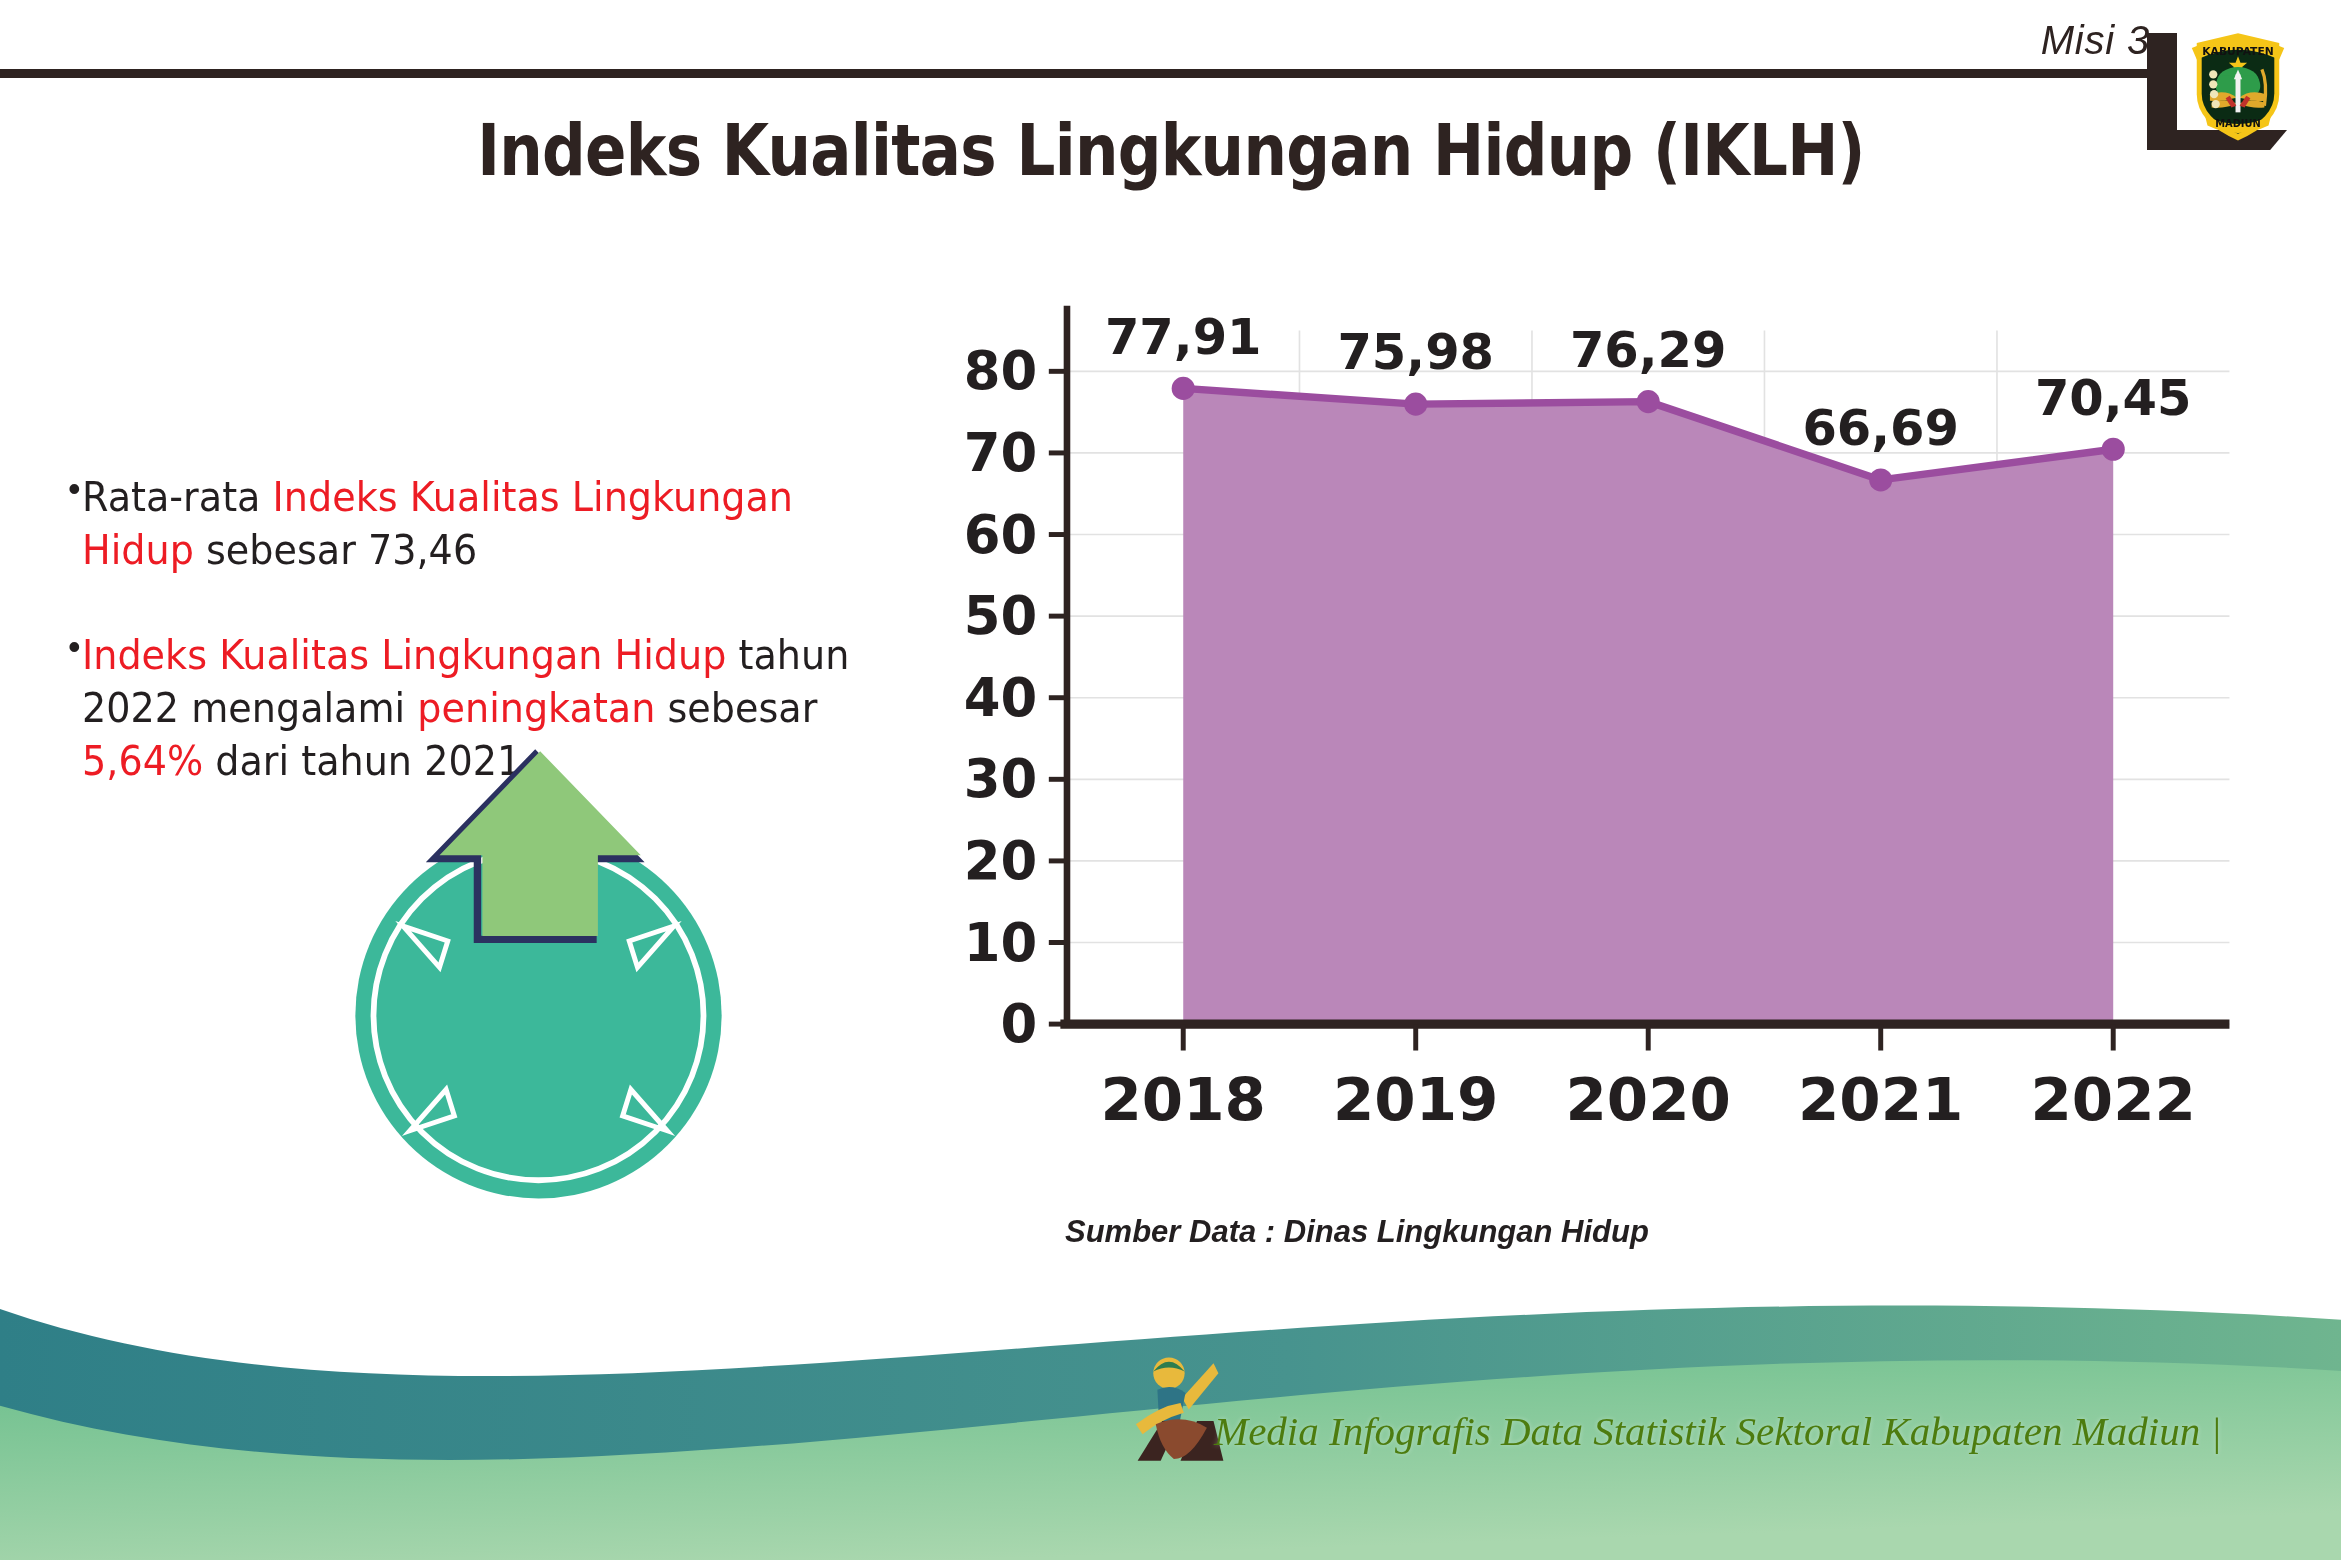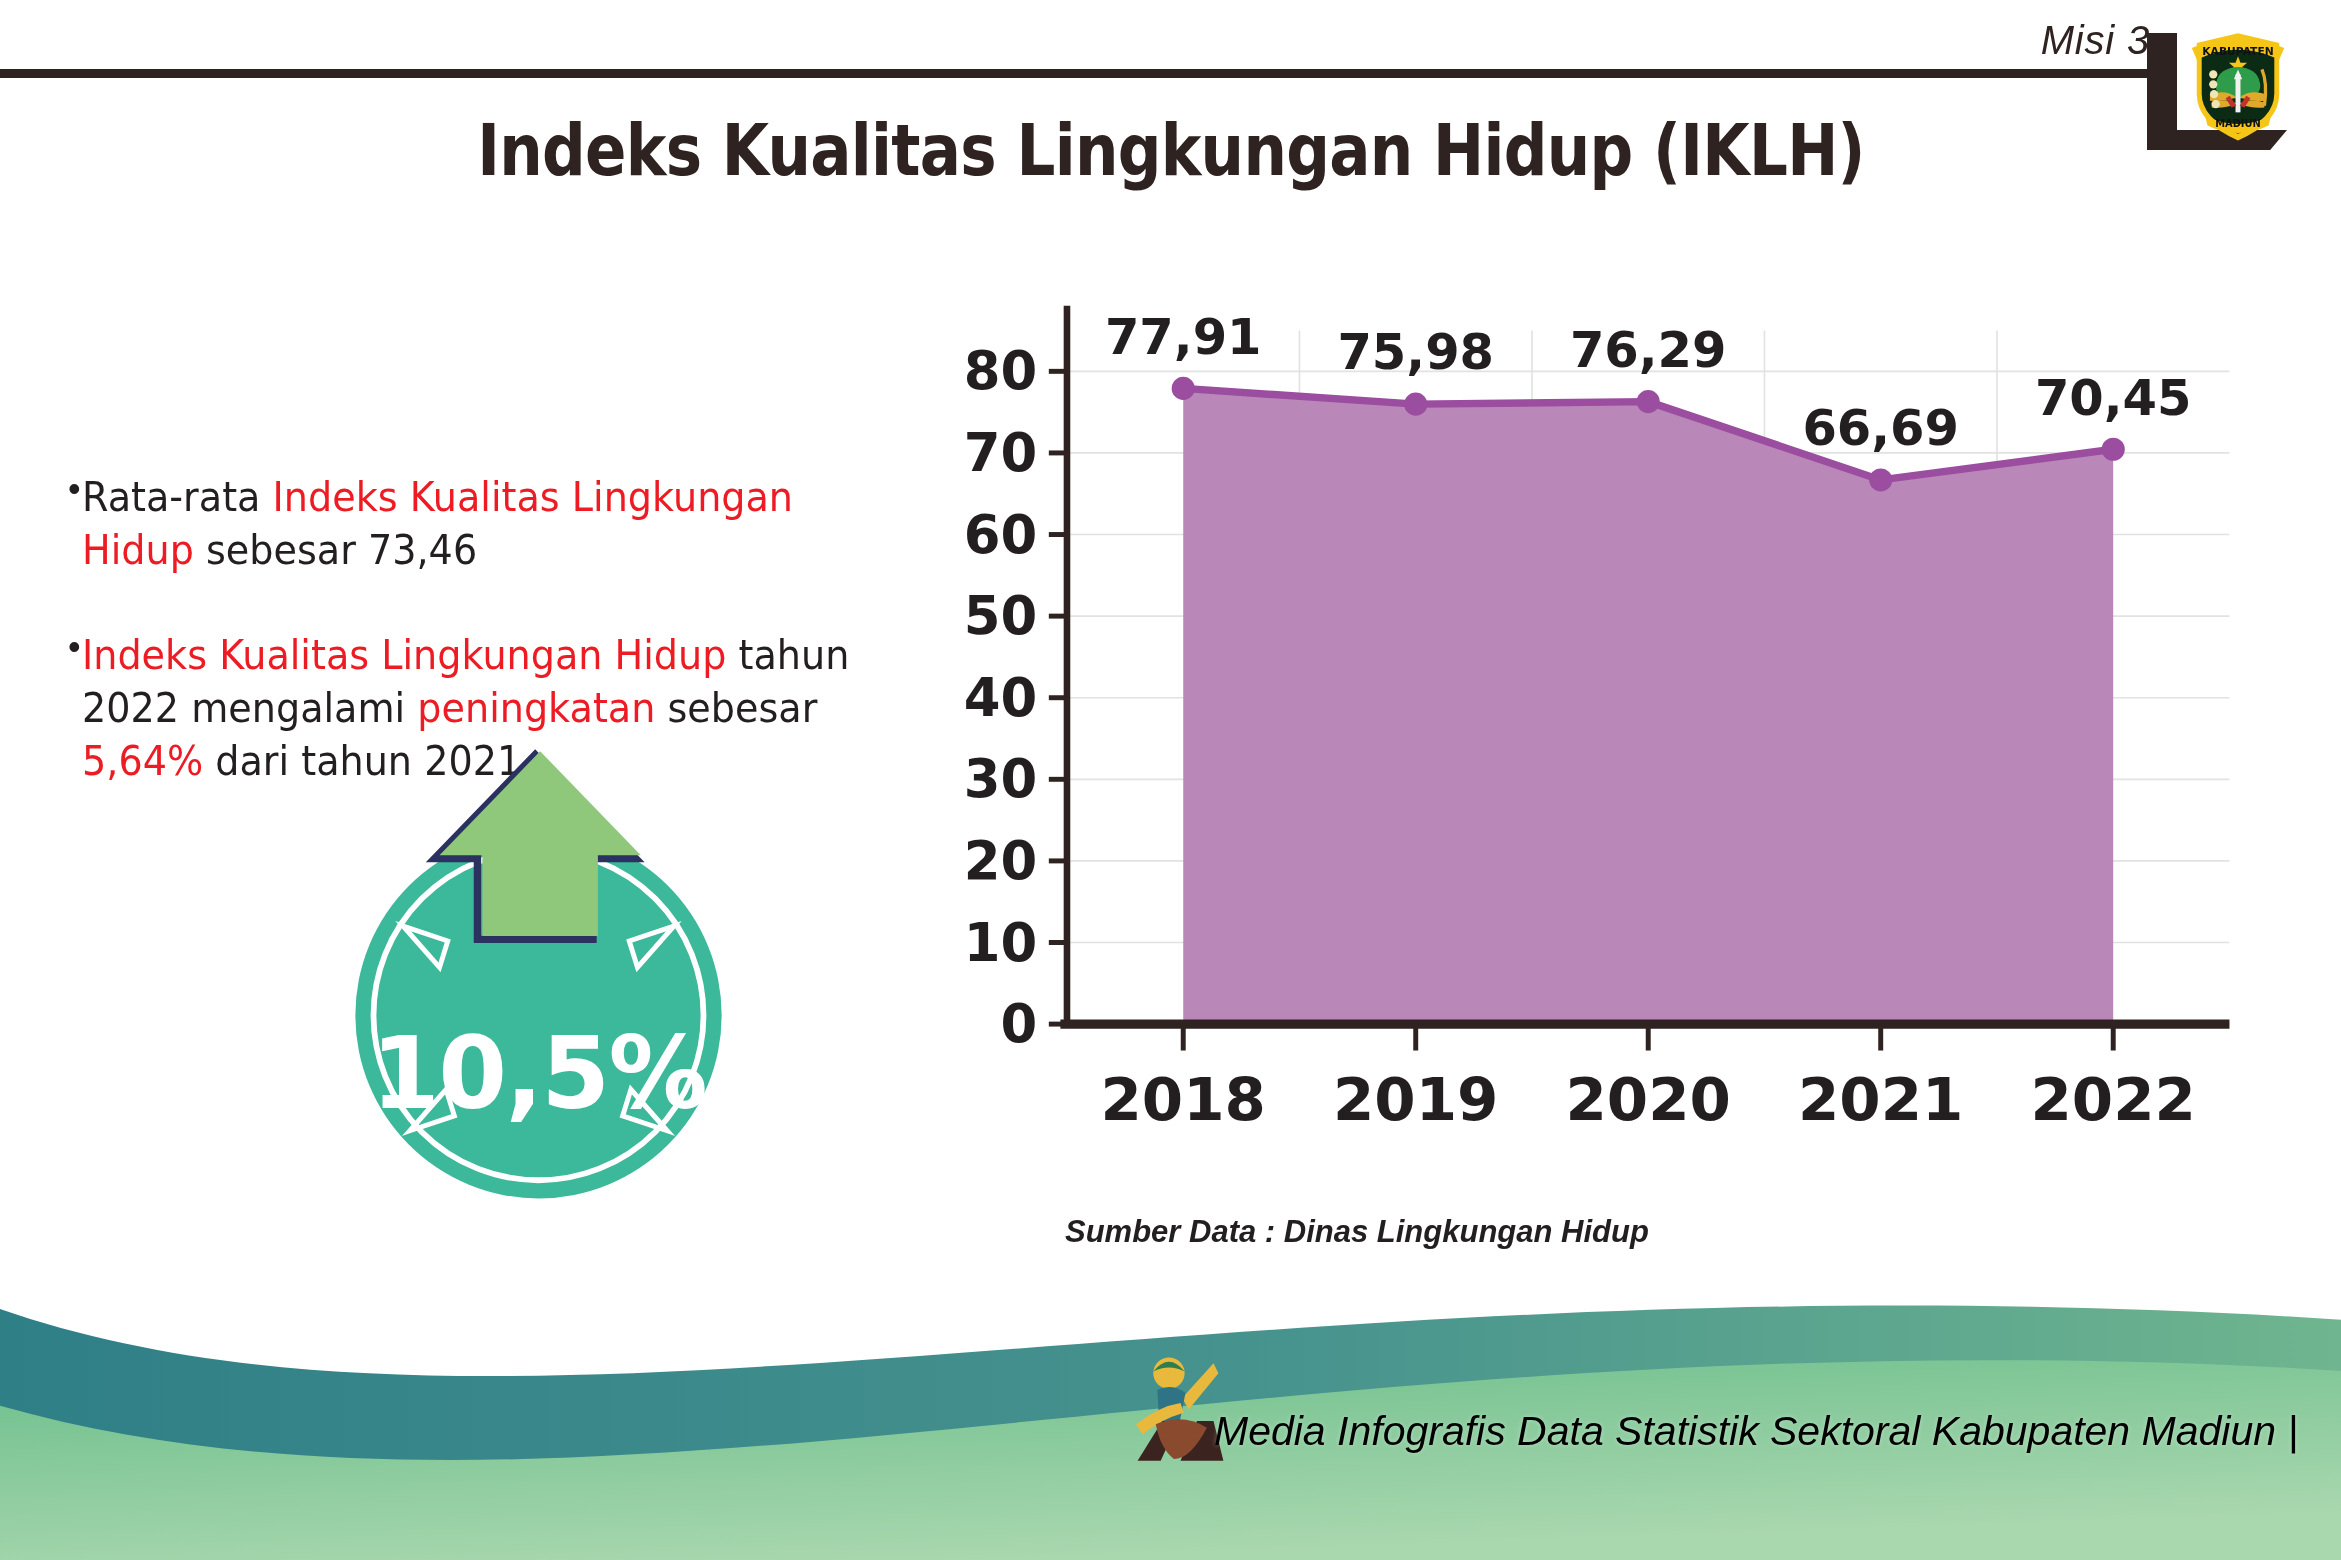"10,5%" div.badge-pct { html: <div>10,5%</div> -> none }
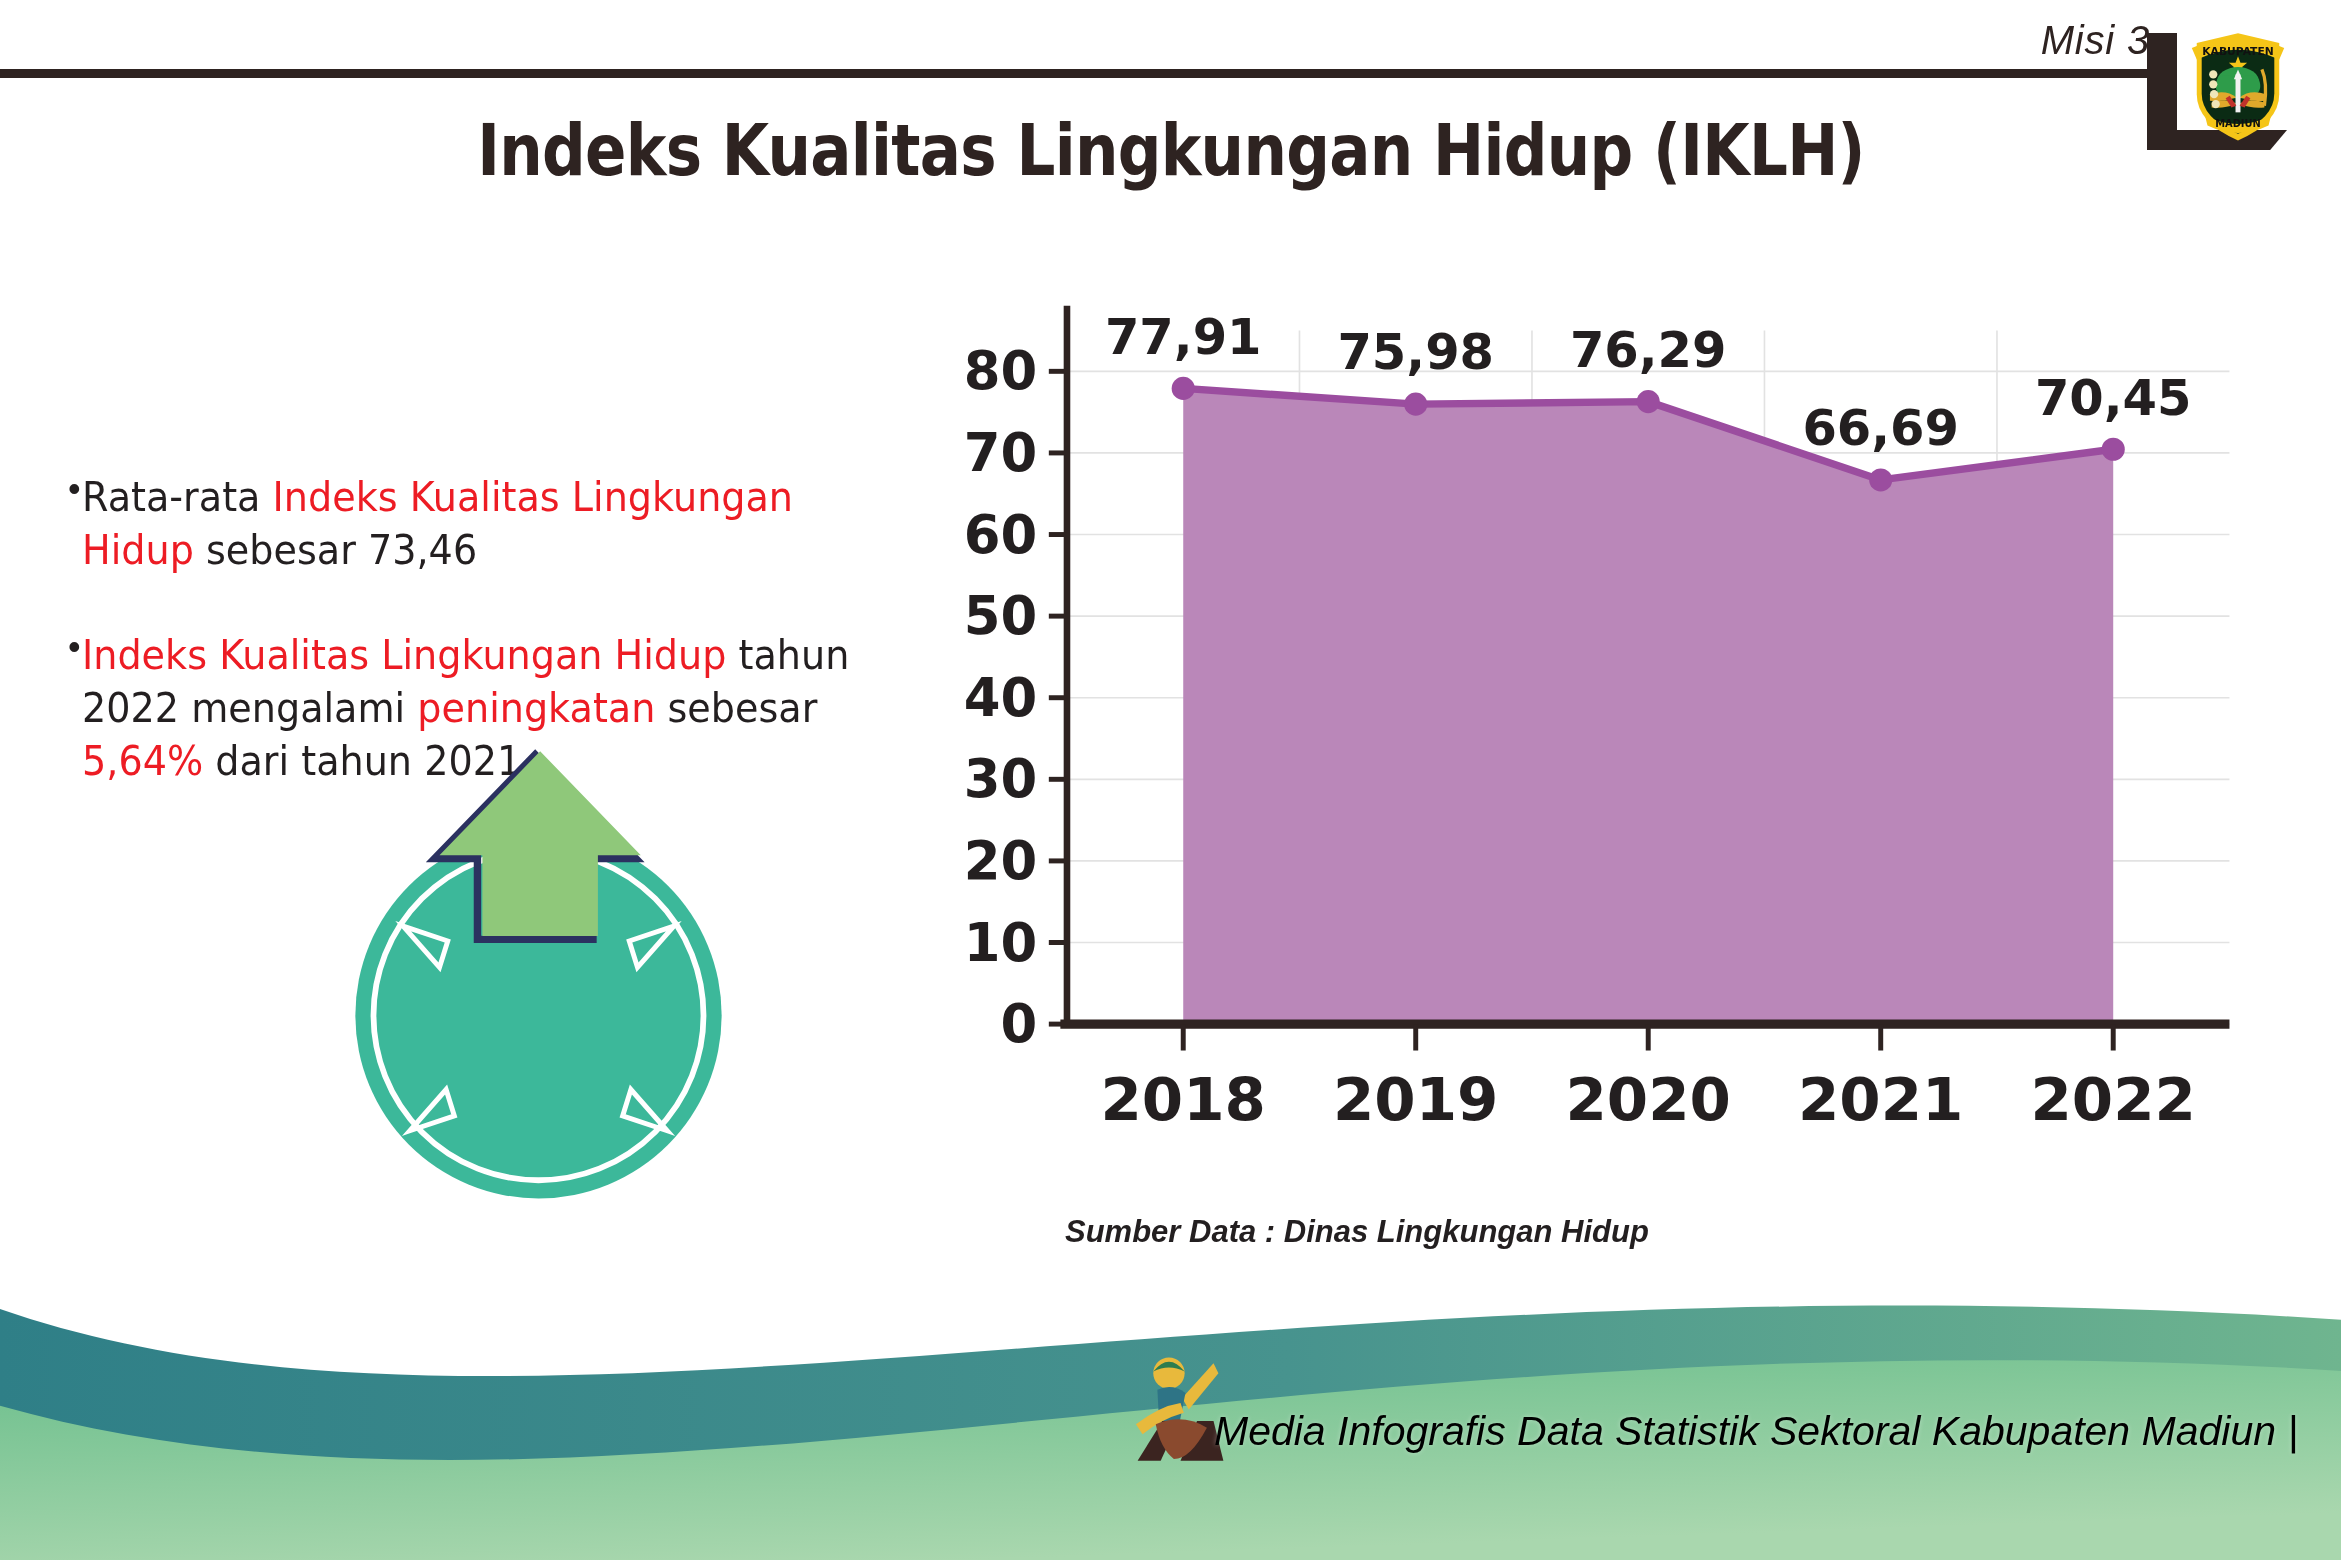"Media Infografis Data Statistik Sektoral" .footer-text { color: #000000 -> #4d7c0f; font-family: Liberation Sans, sans-serif -> Liberation Serif, serif }
